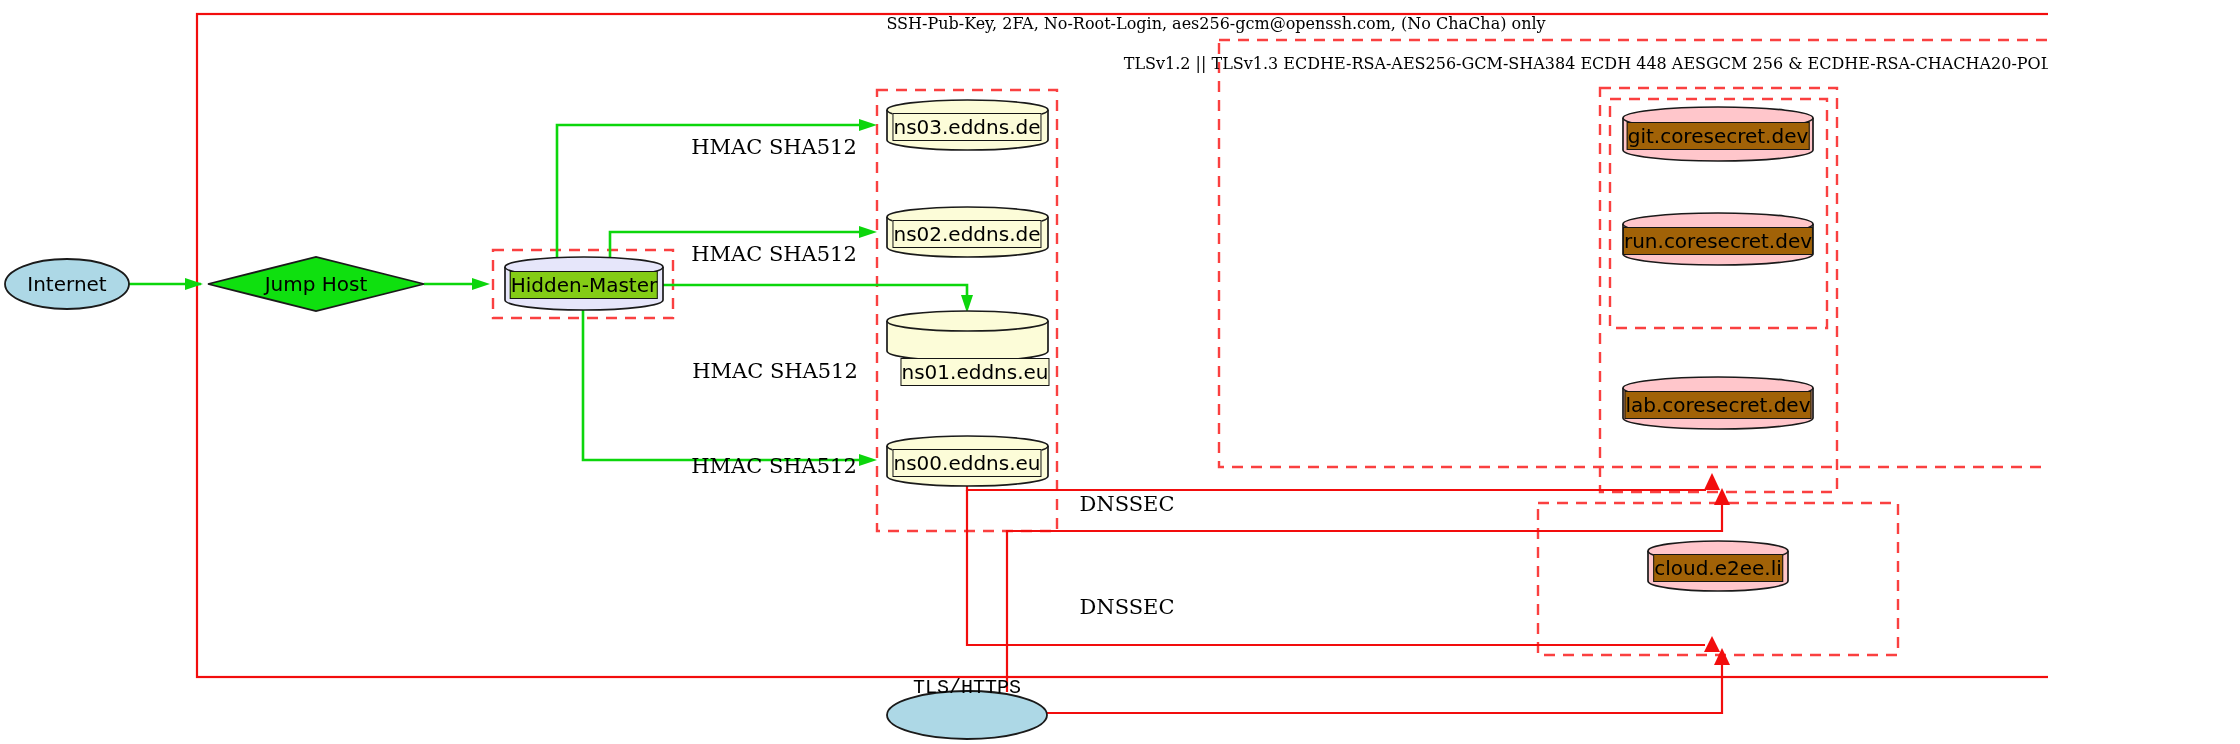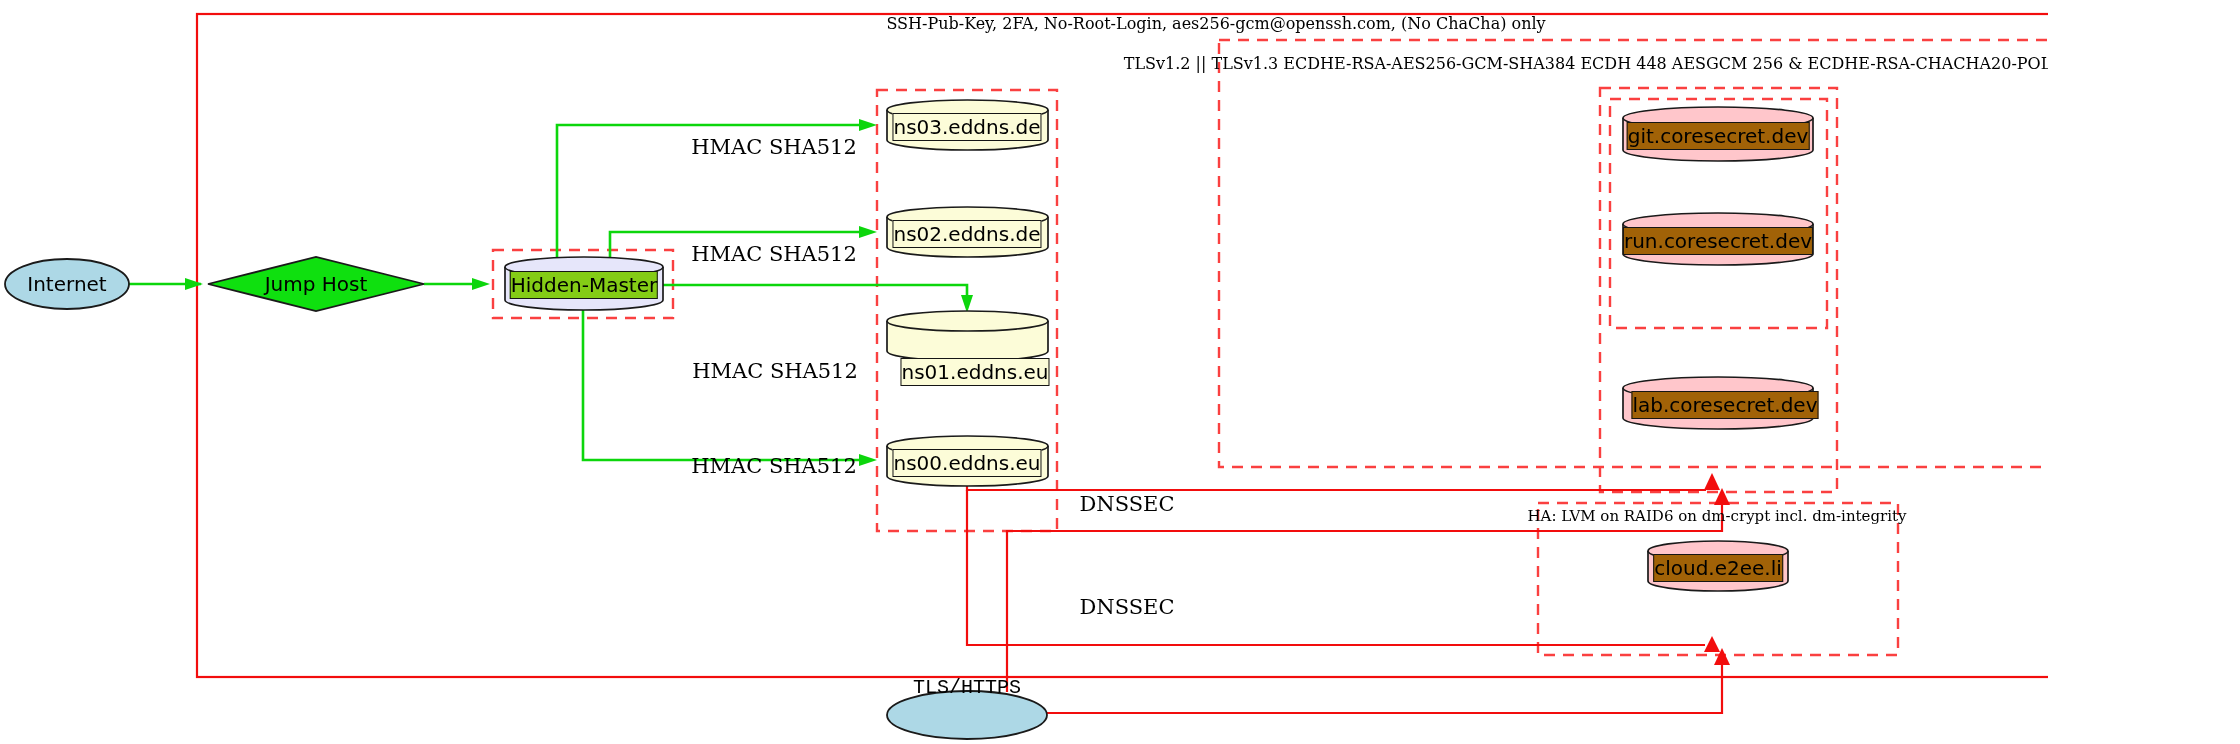"lab.coresecret.dev" div.lbl { margin-left: 7px -> none }
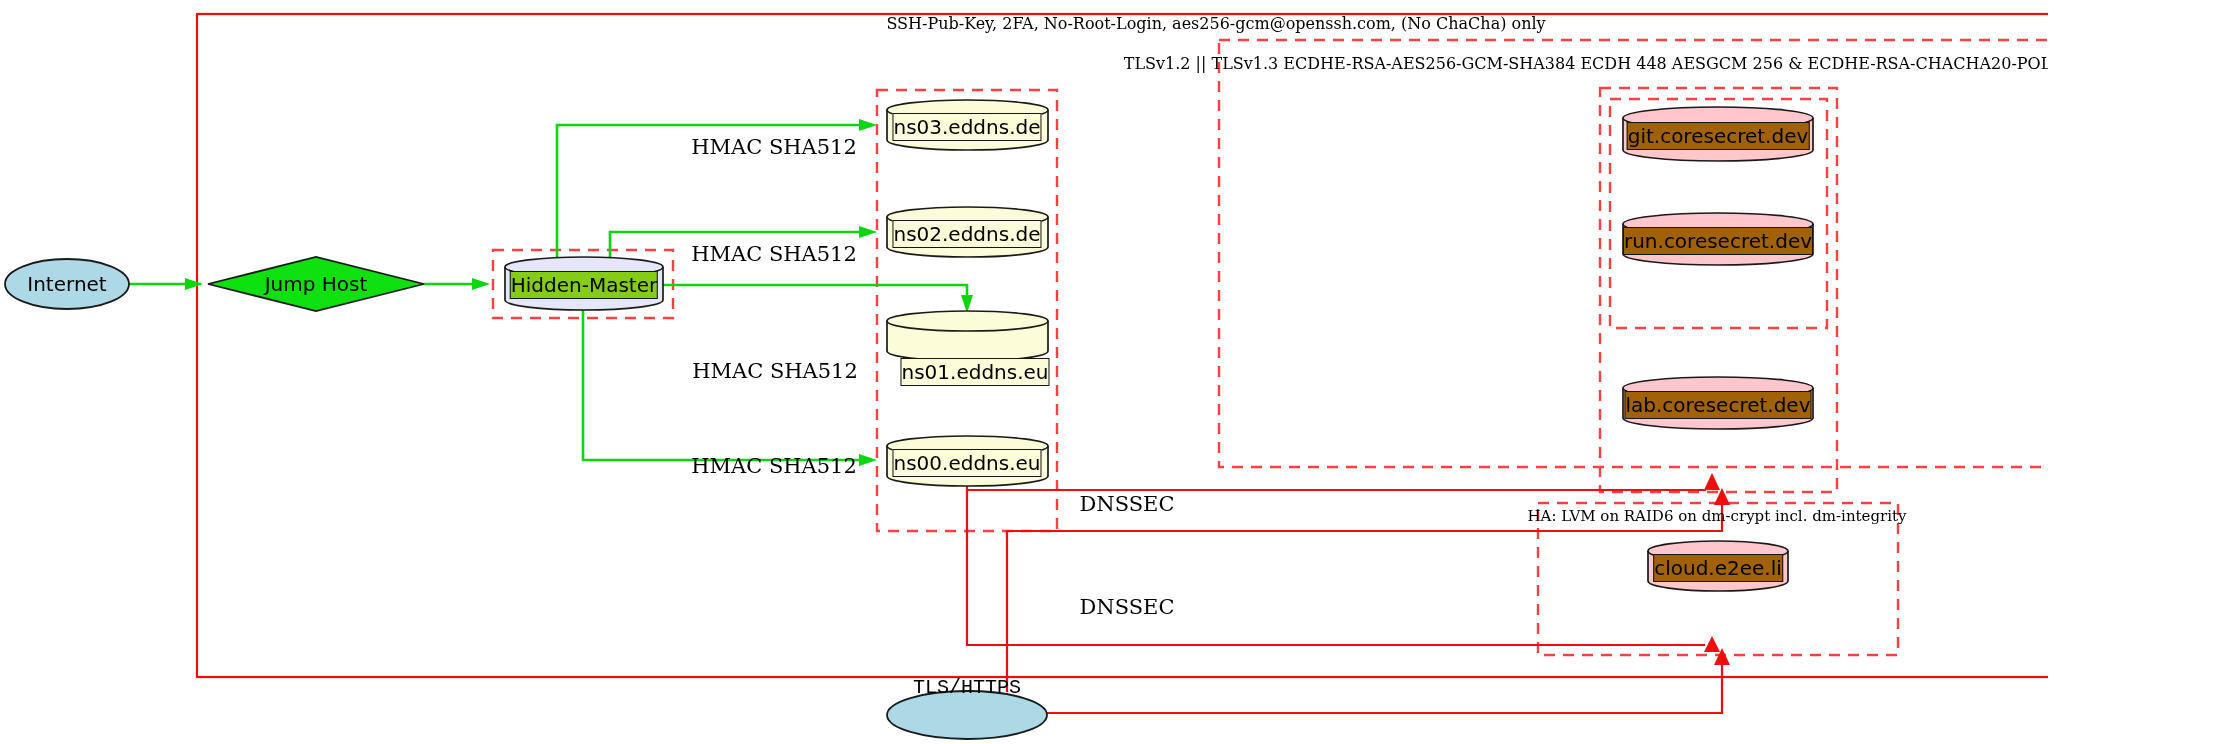"HA: LVM on RAID6 on" div.lbl { html: <div>HA: LVM on RAID6 on dm-crypt incl. dm-integrity</div> -> none }
